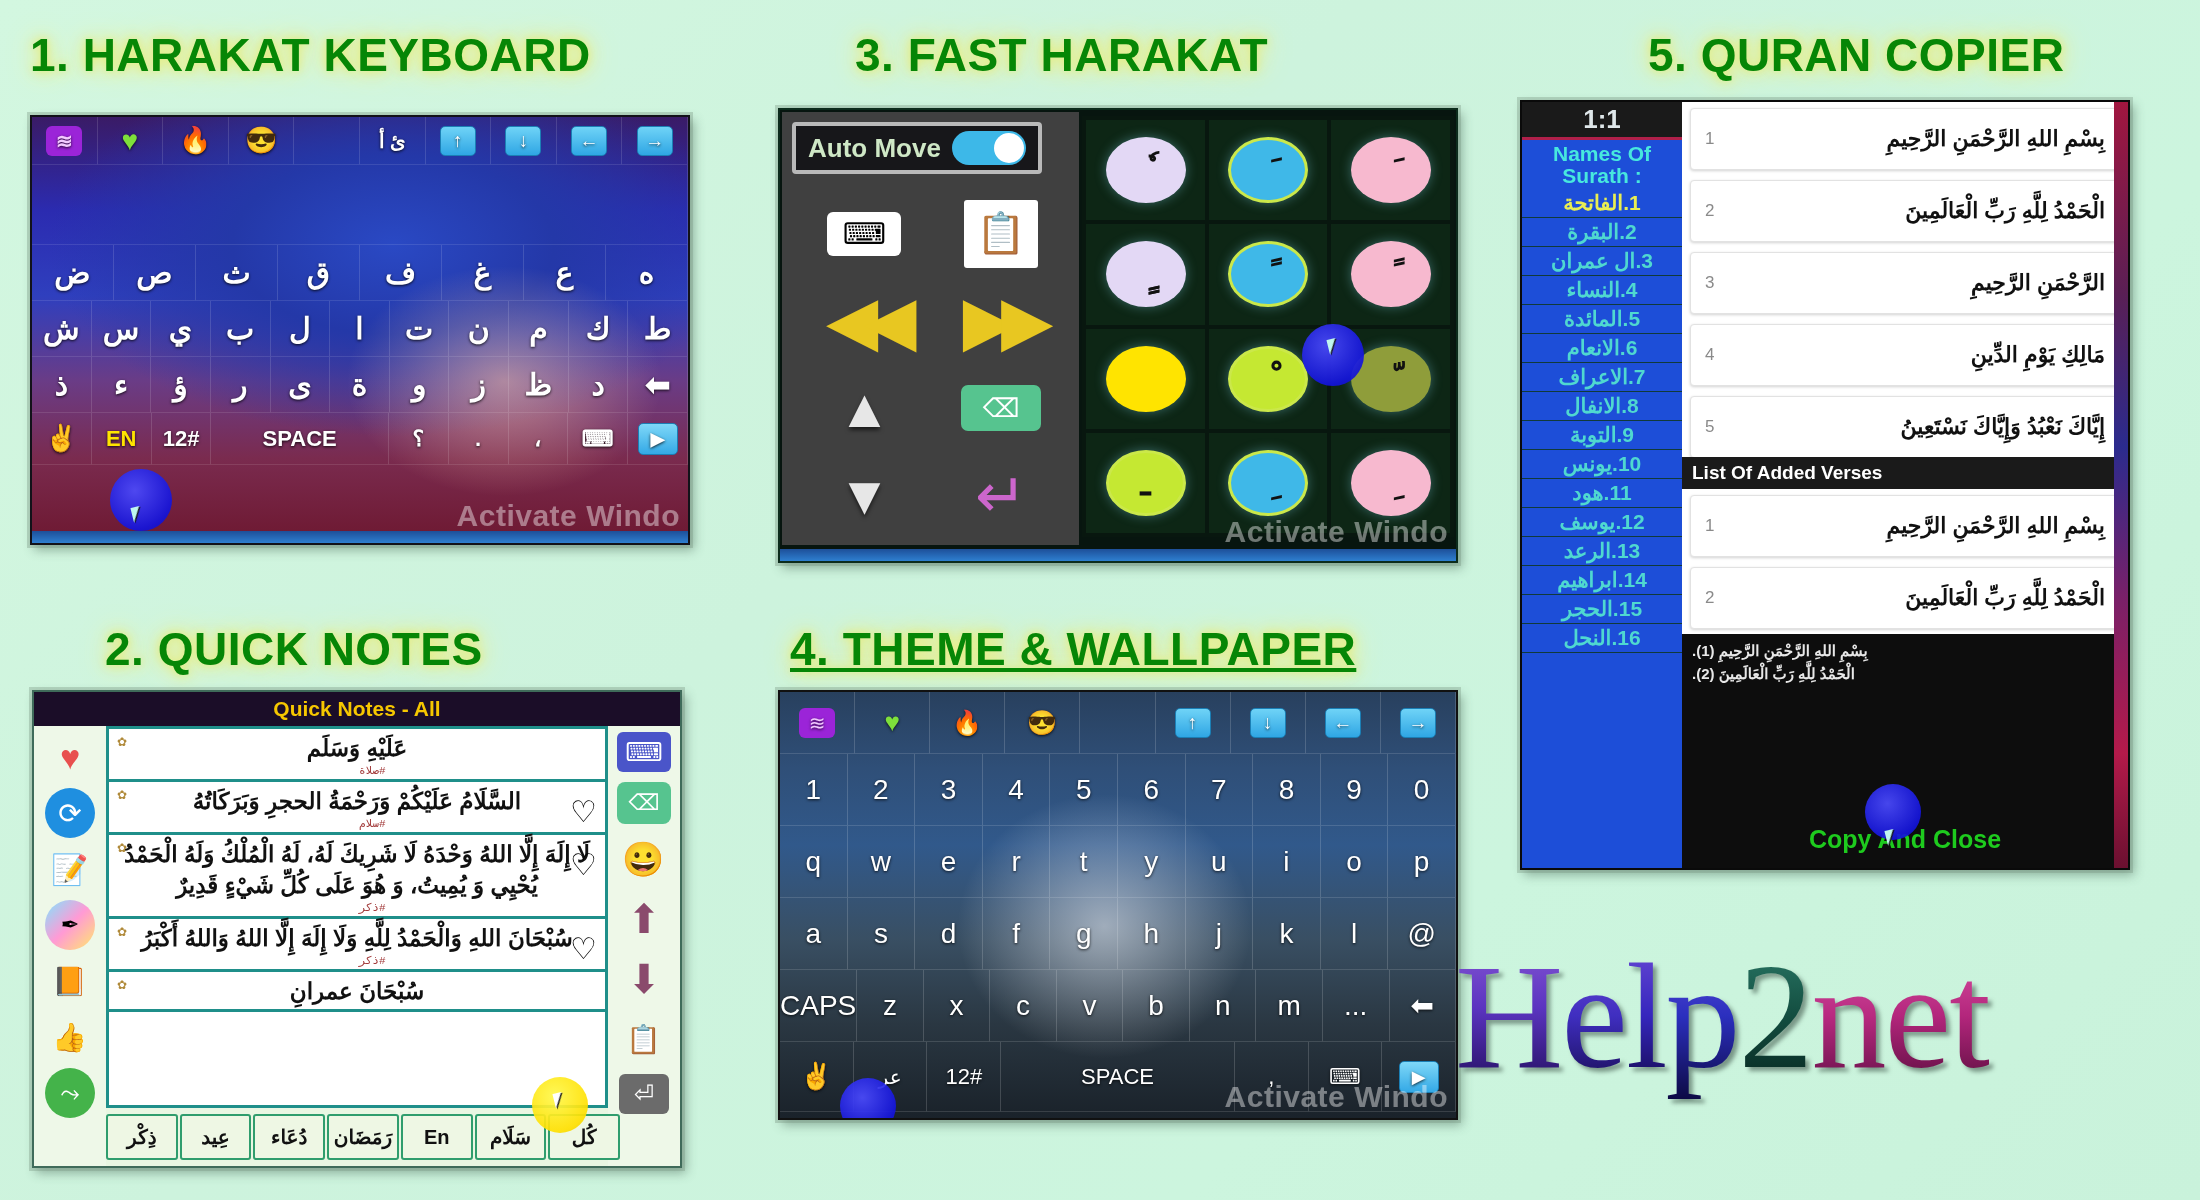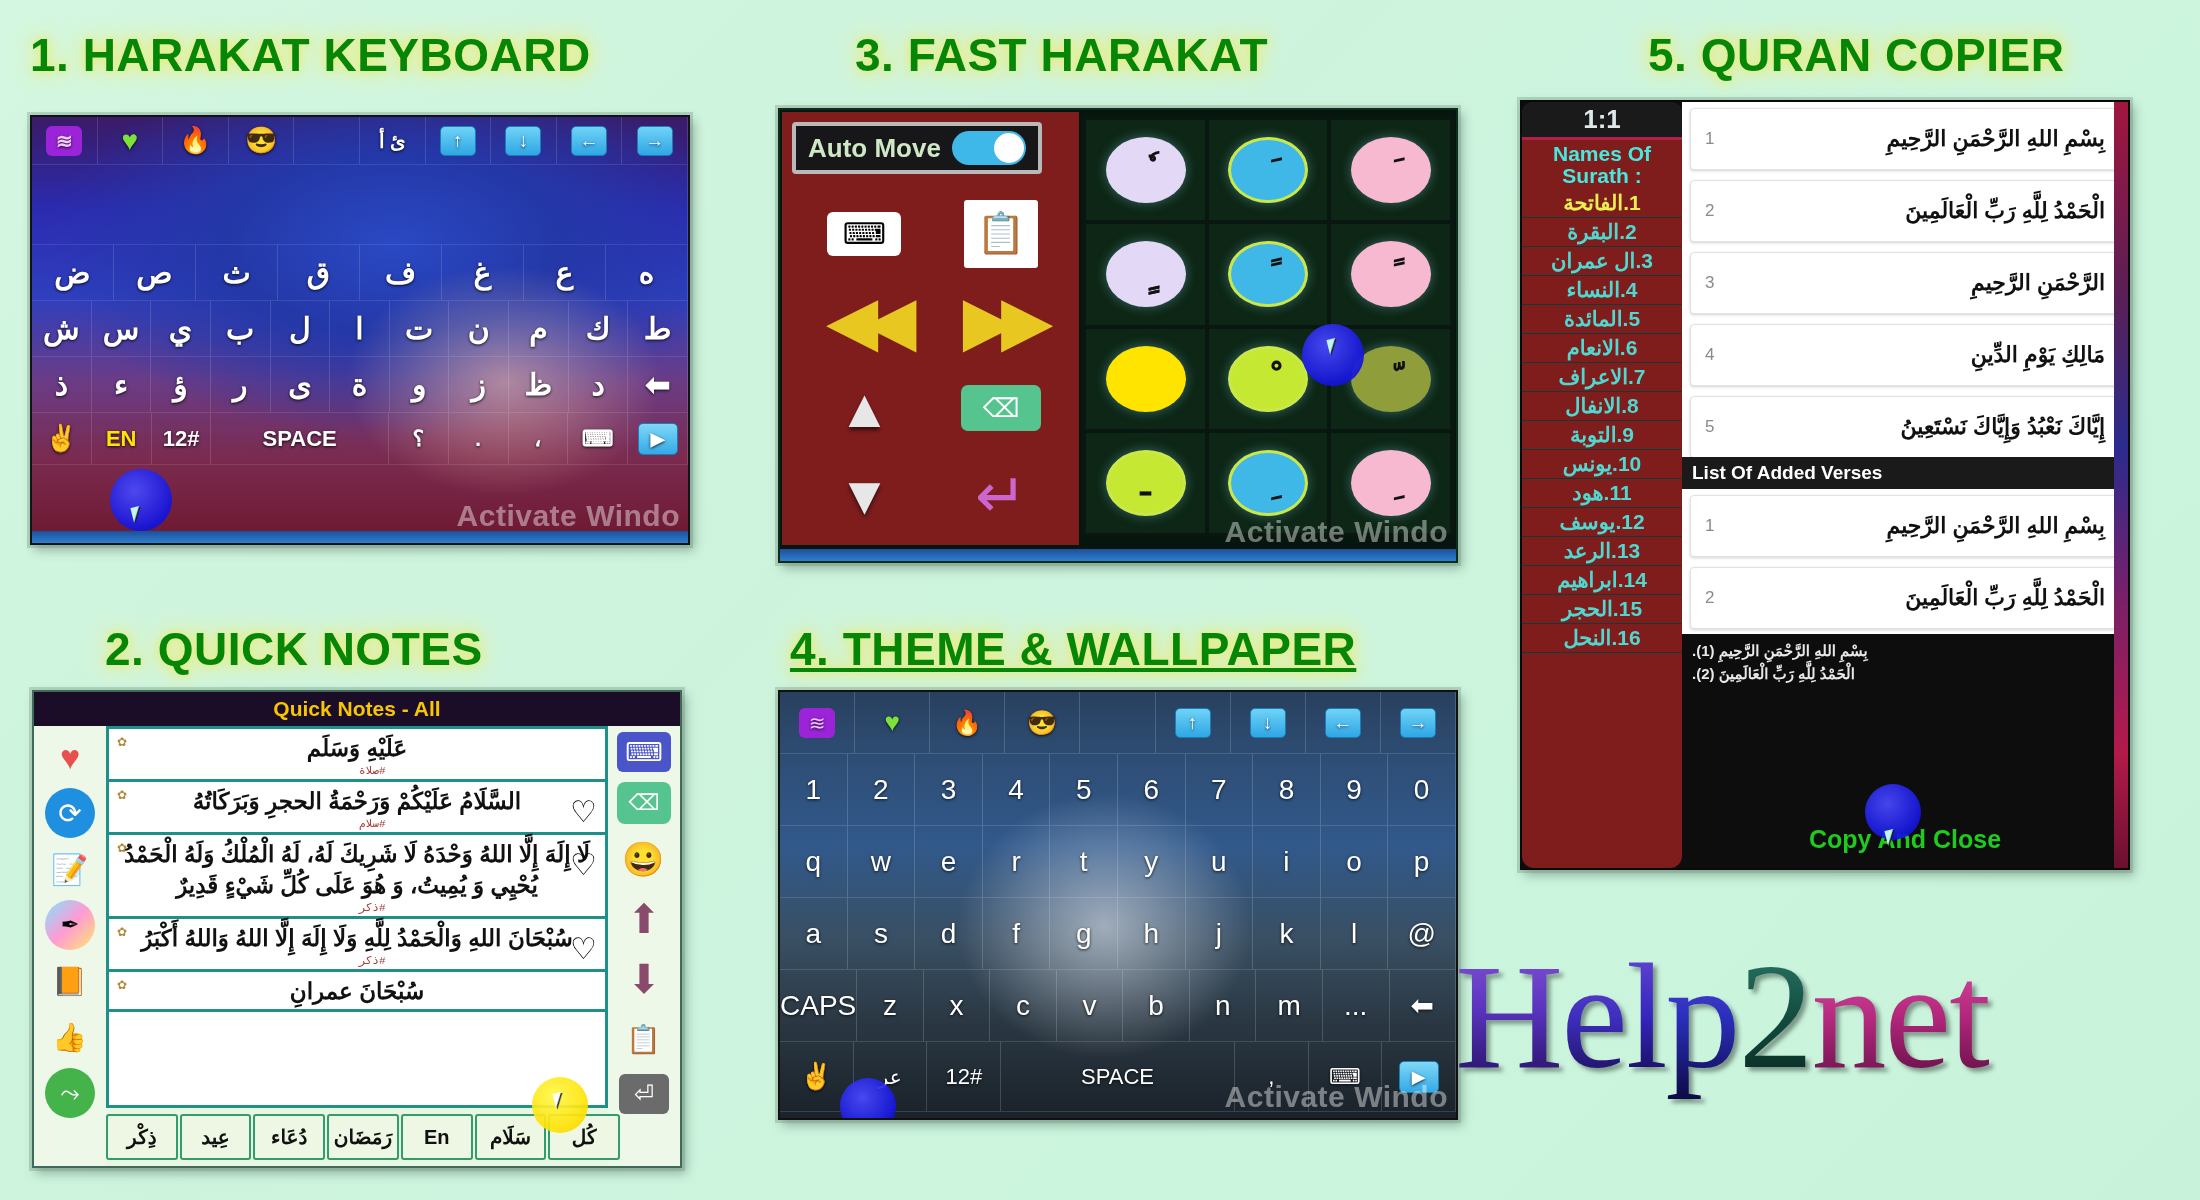"1:1" #q-left { background: #7f1d1d -> #1d4ed8; border-radius: 12px -> none }
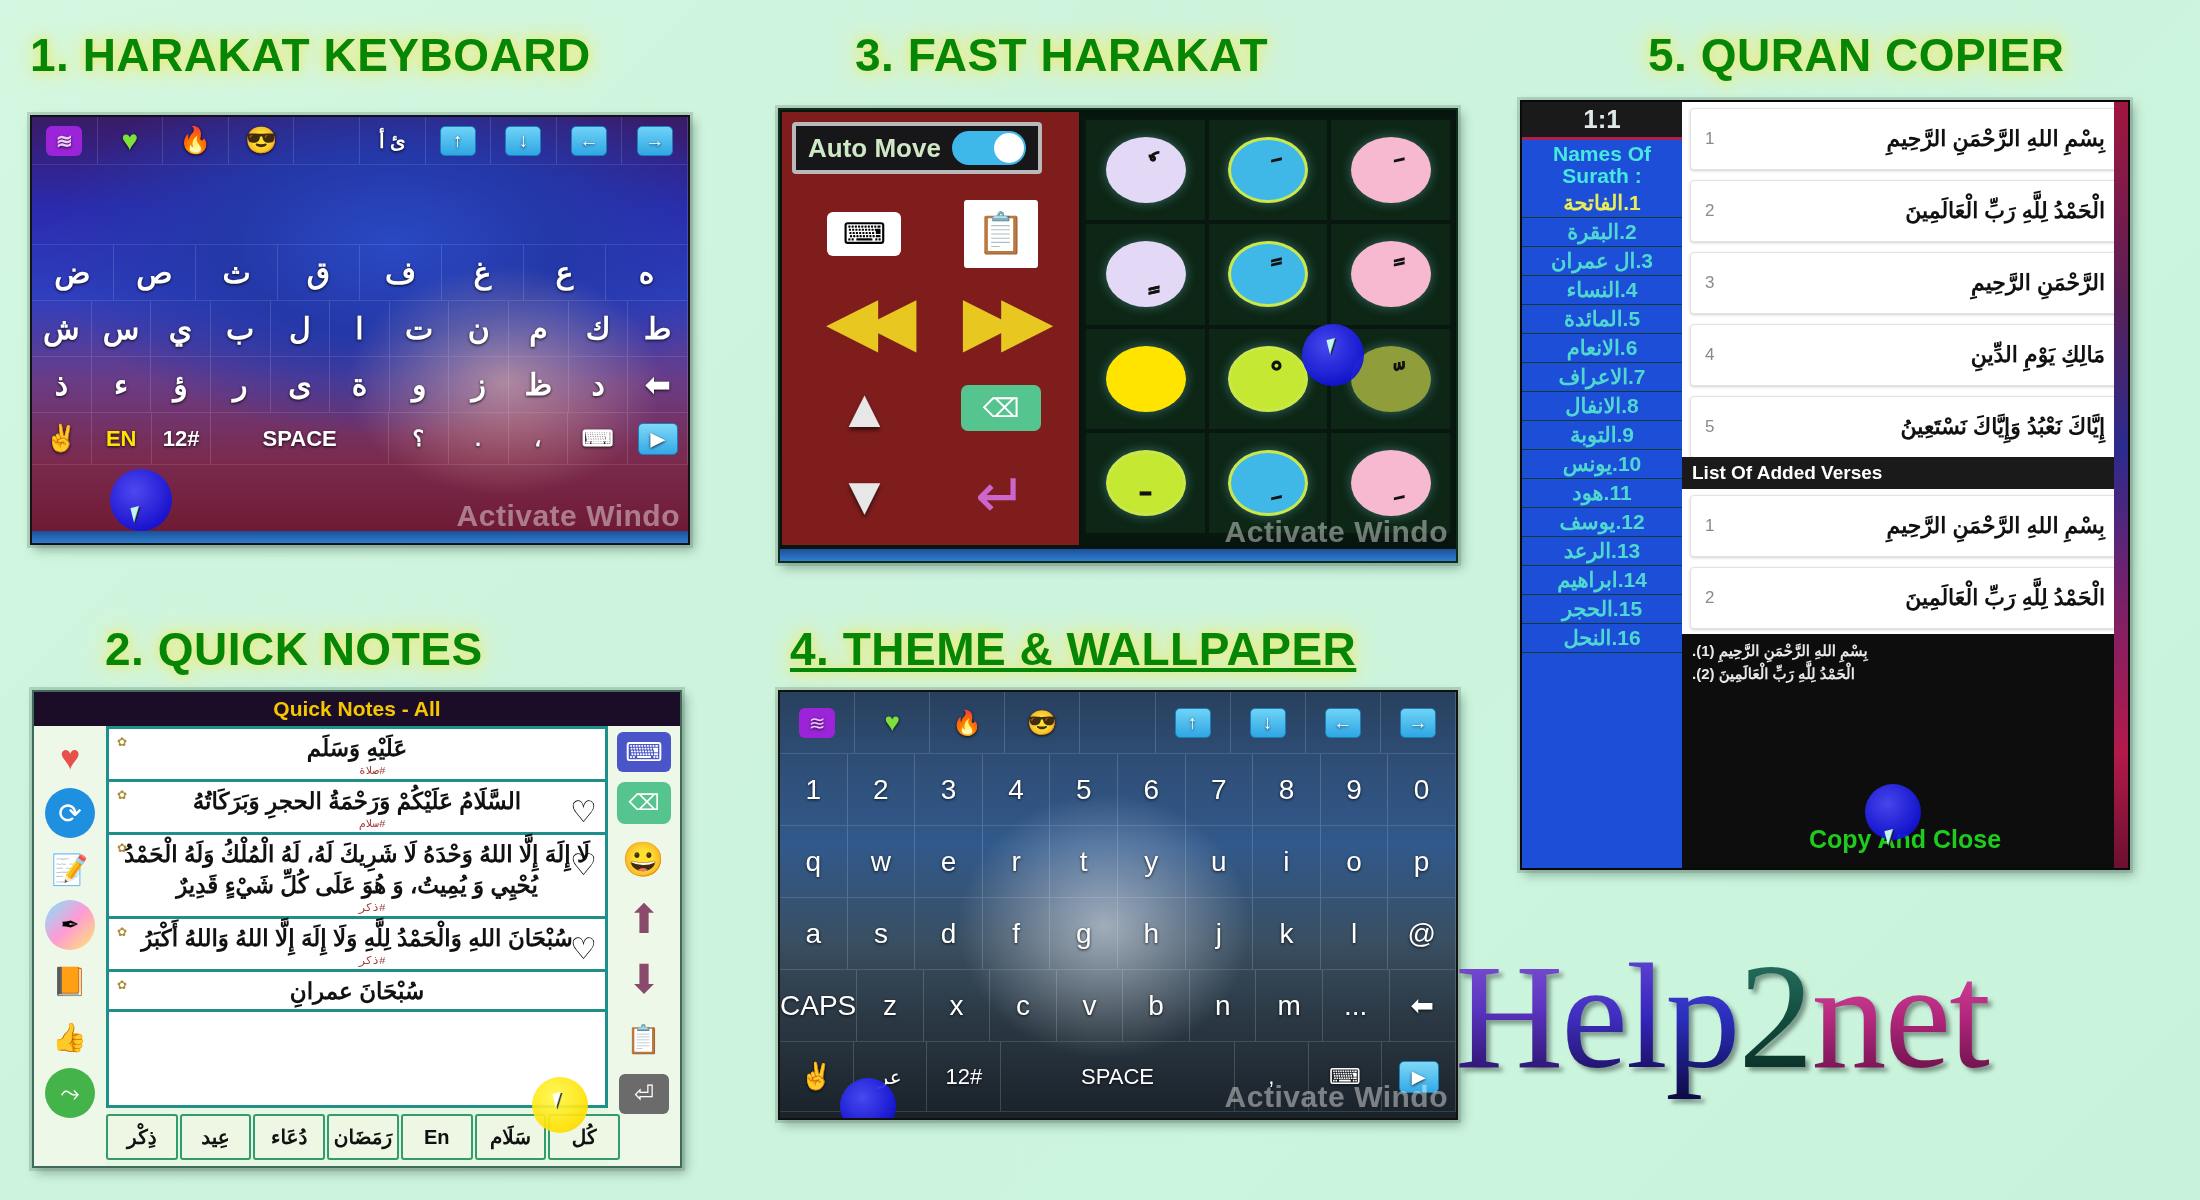"Auto Move" #p3 .left { background: #7f1d1d -> #404040 }
